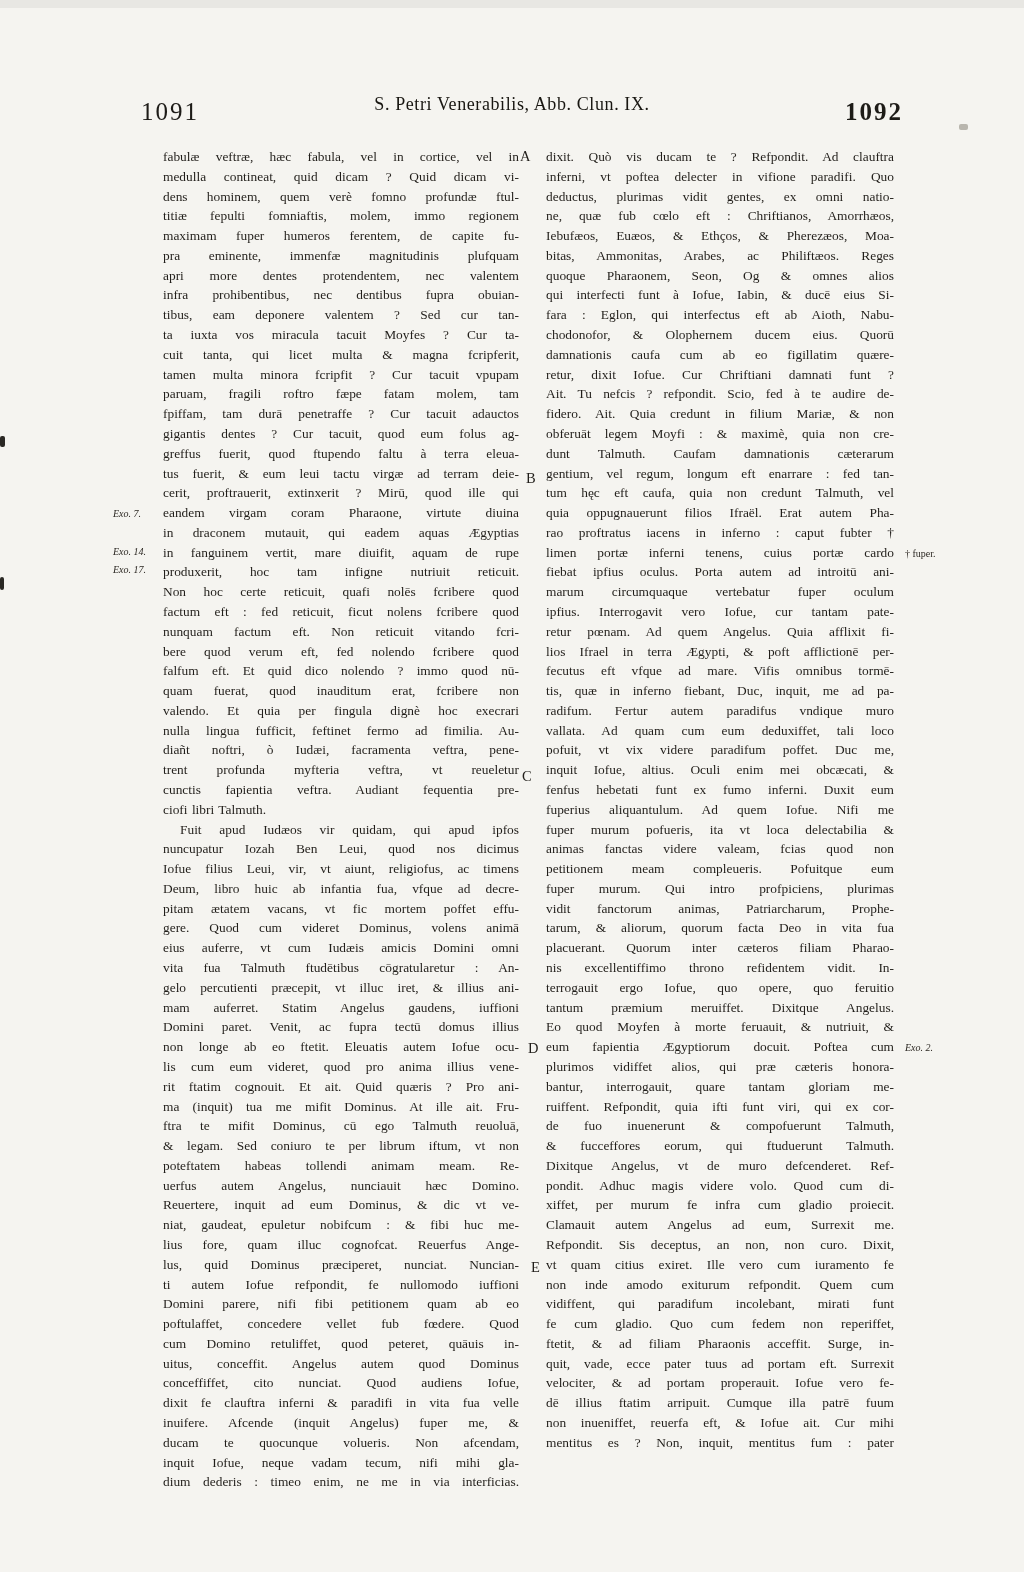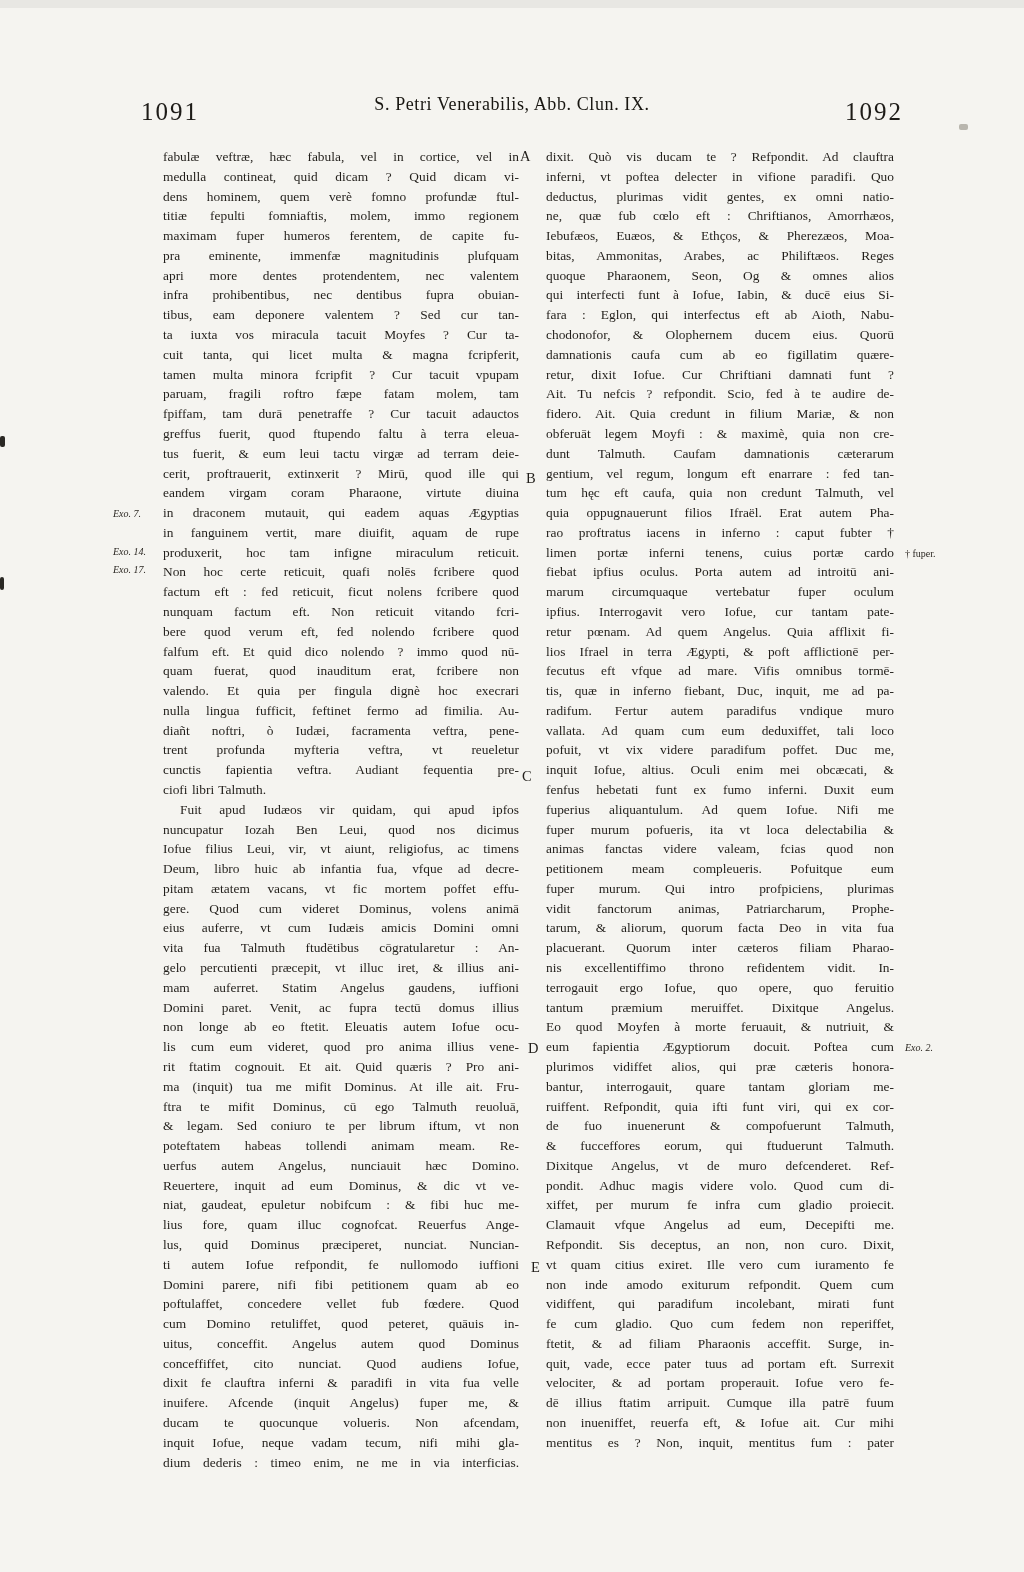"1092" div.pagehead-num { font-weight: none -> bold }
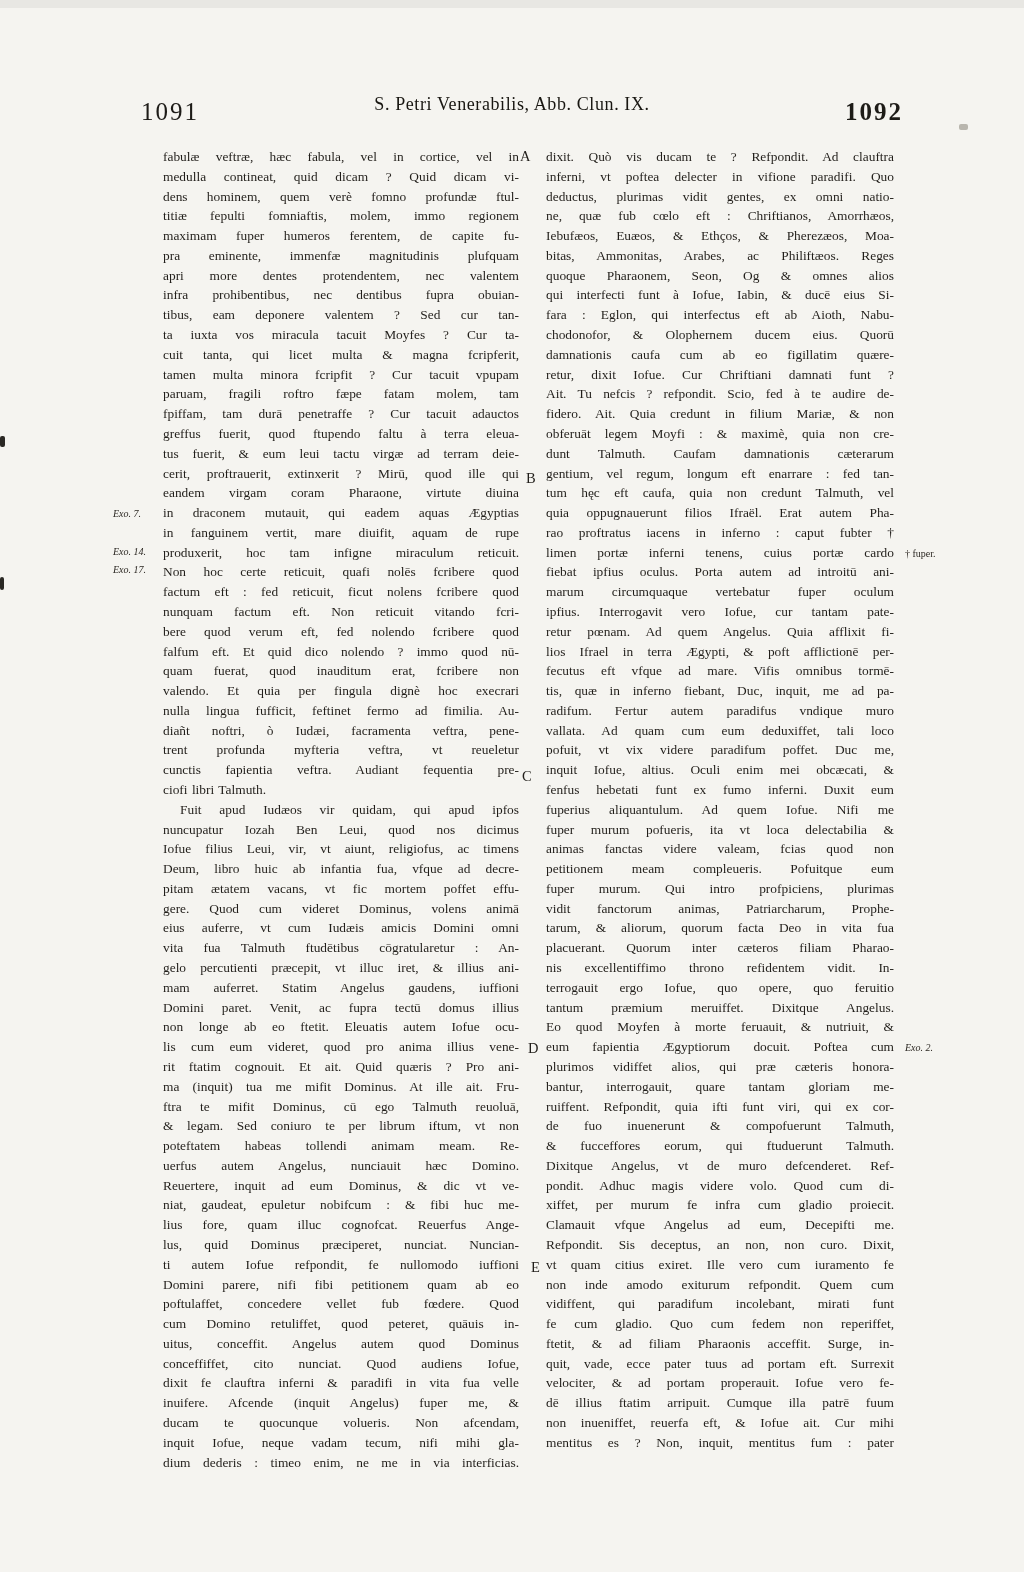"gigantis dentes ? Cur tacuit," div.line { html: none -> <div>gigantis dentes ? Cur tacuit, quod eum folus ag-</div> }
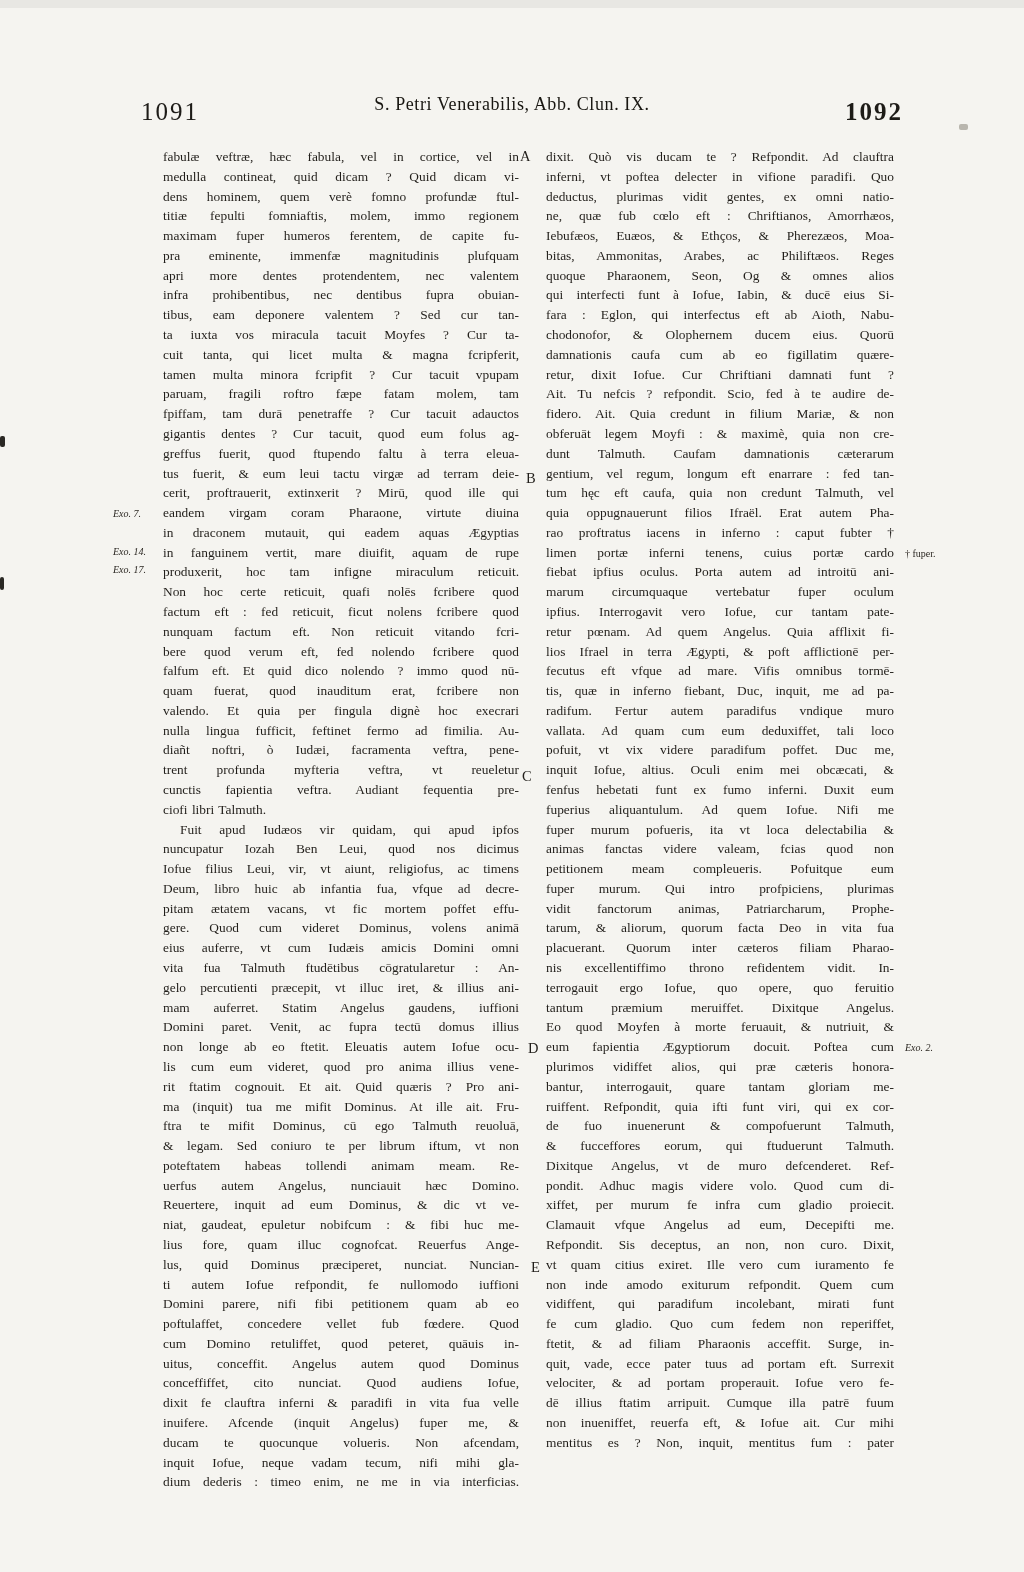"produxerit, hoc tam infigne miraculum" div.line { text: miraculum -> nutriuit }
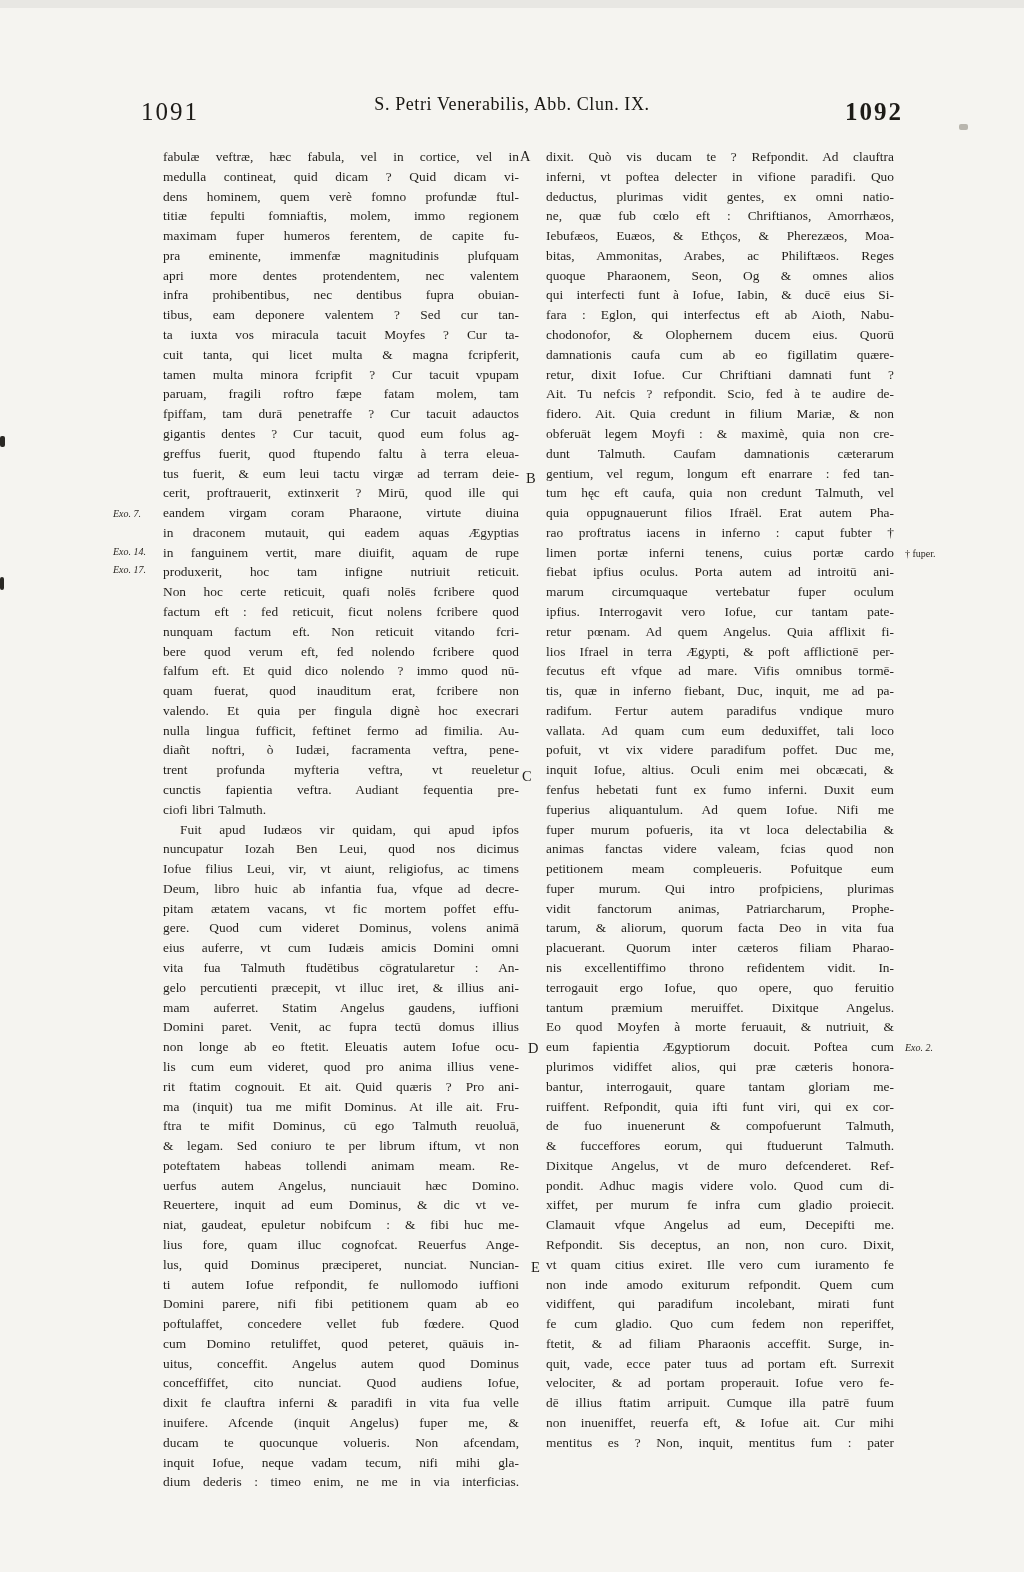"Clamauit vfque Angelus ad eum," div.line { text: vfque Angelus ad eum, Decepifti -> autem Angelus ad eum, Surrexit }
